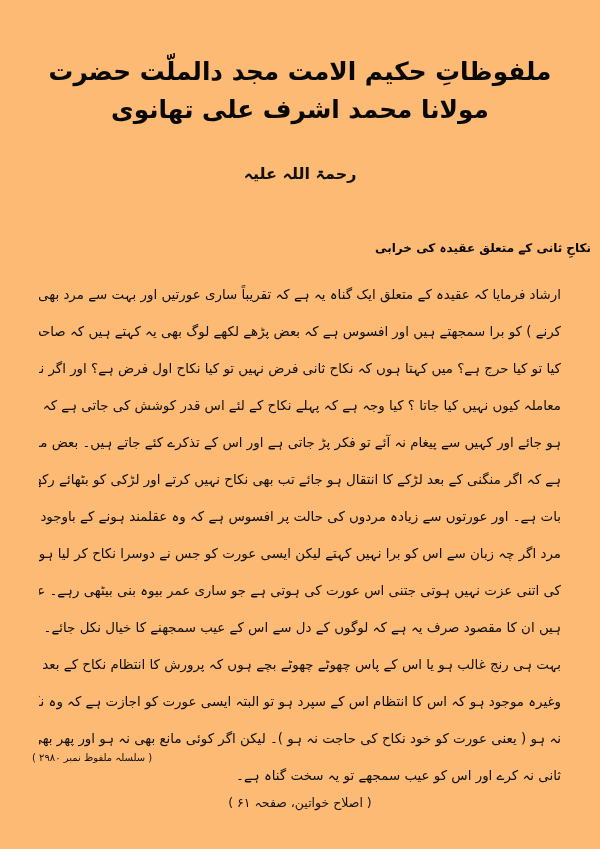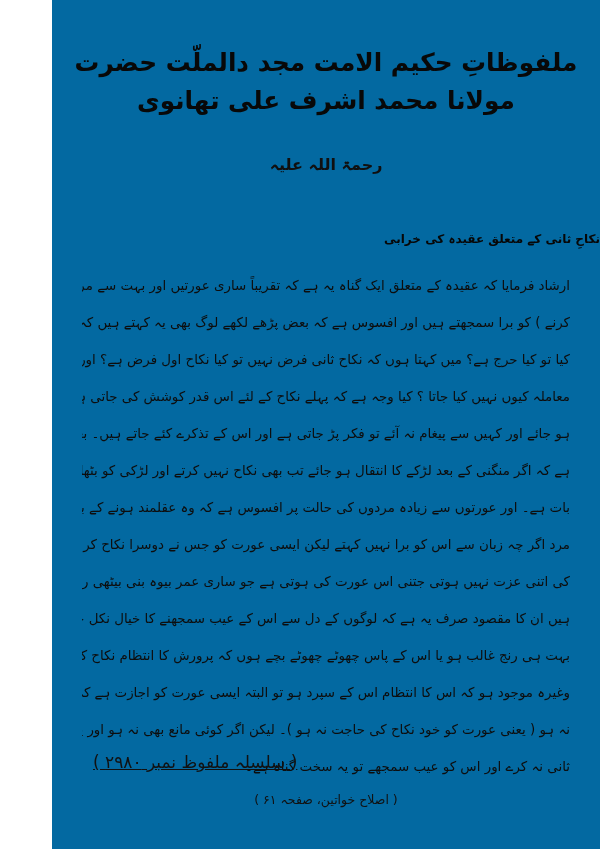"ملفوظاتِ حکیم الامت مجد دالملّت" .page { background: #0369a1 -> #fdba74; padding: 0 -> 9px; width: 548px -> 600px }
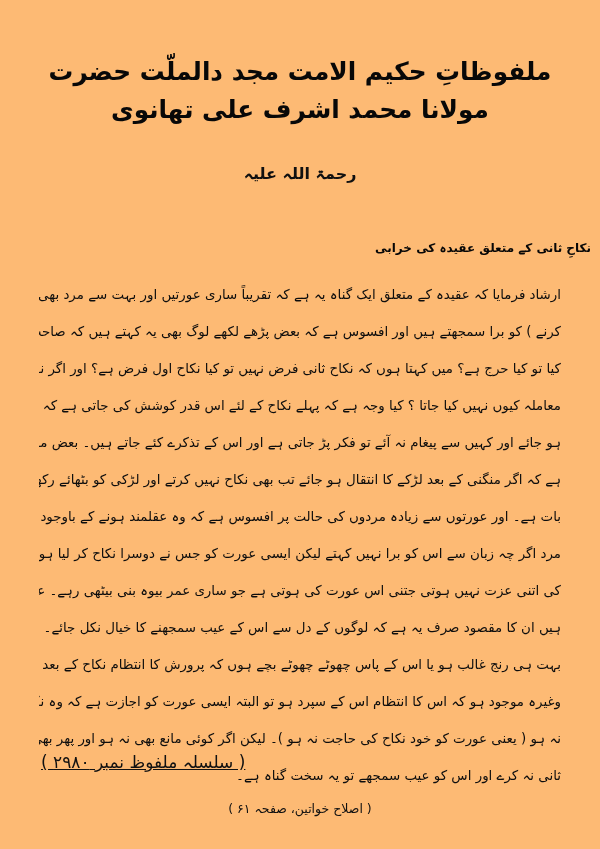"( سلسلہ ملفوظ نمبر ۲۹۸۰" .footer-serial { font-size: 17px -> 10px; left: 41px -> 32px; text-decoration: underline -> none }
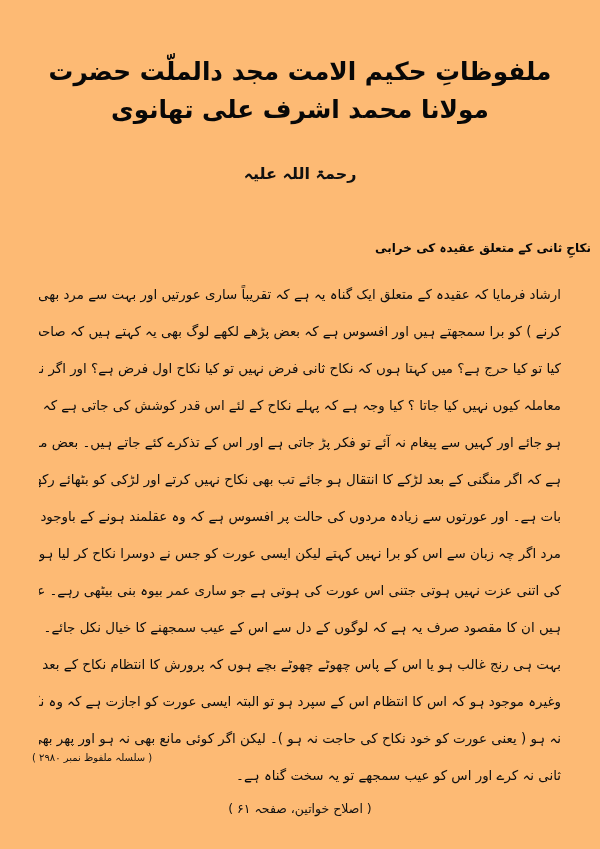"( اصلاح خواتین، صفحہ ۶۱" .citation { margin-top: 6px -> none }
